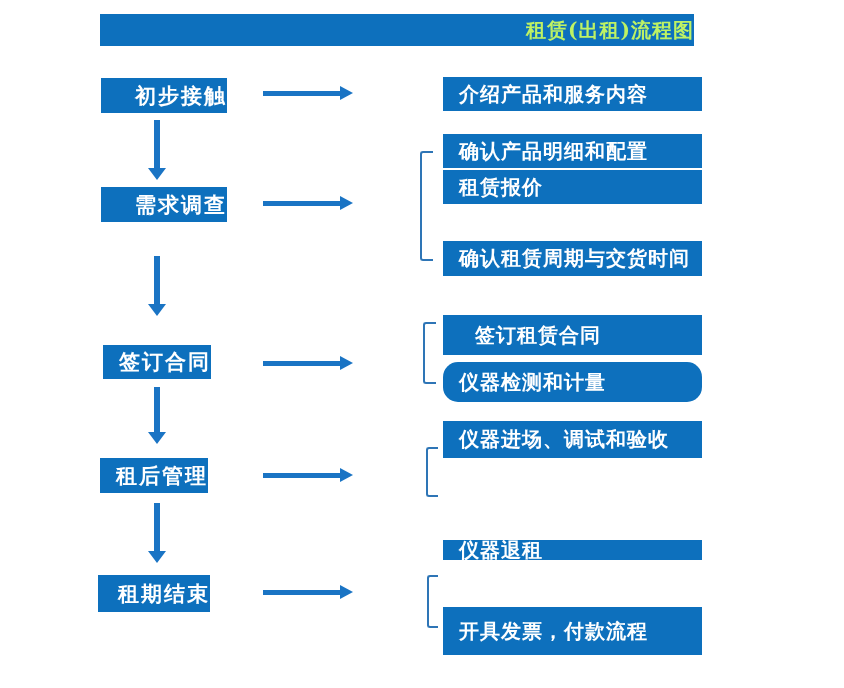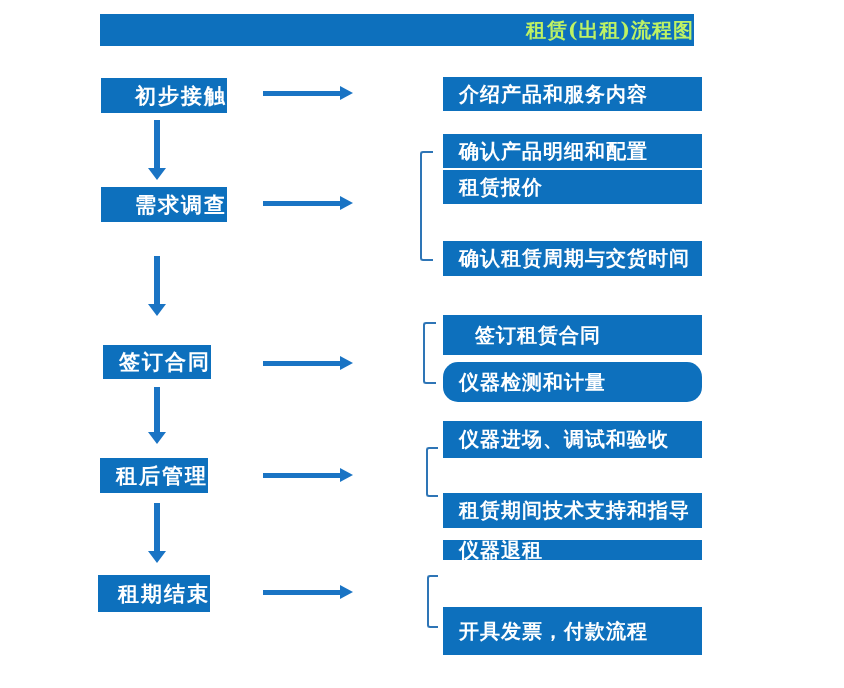"租赁期间技术支持和指导" div.detail-box { html: <div> <span>租赁期间技术支持和指导</span> </div> -> none }
